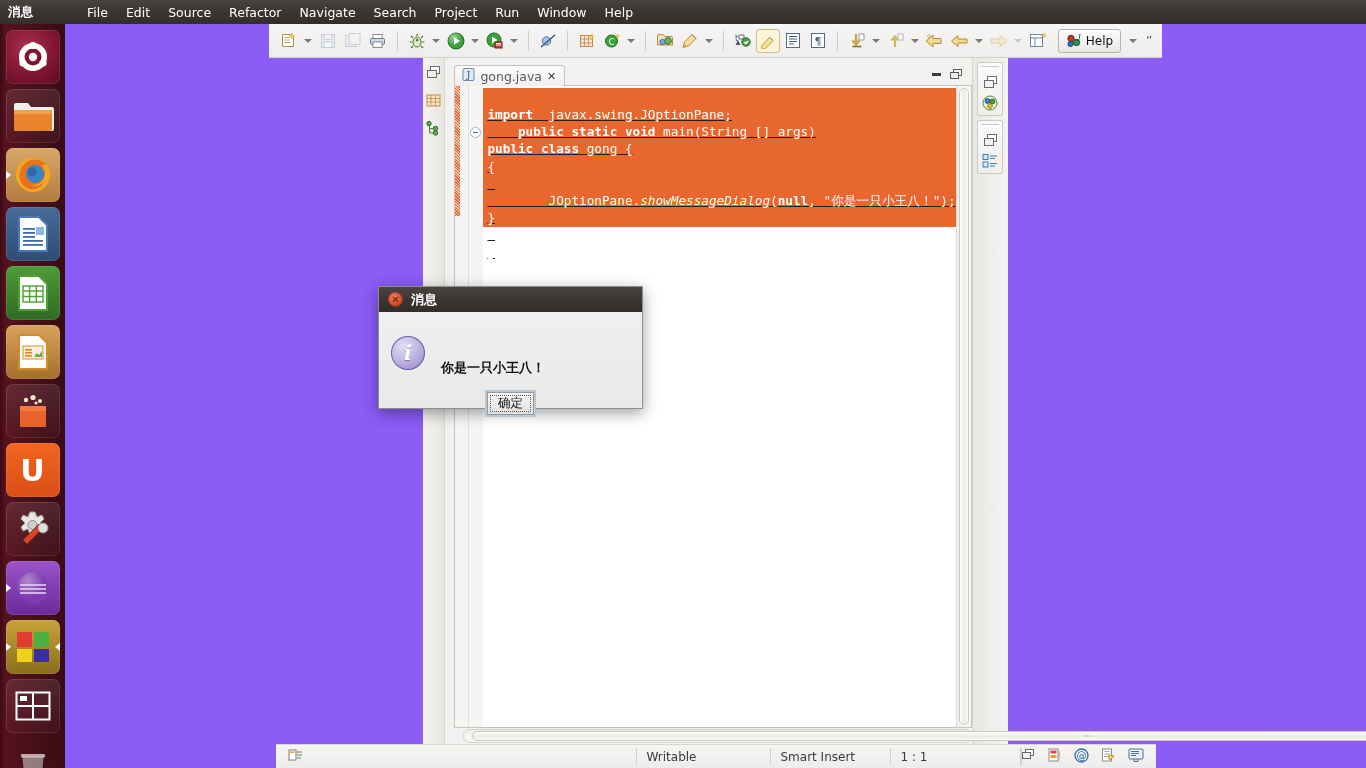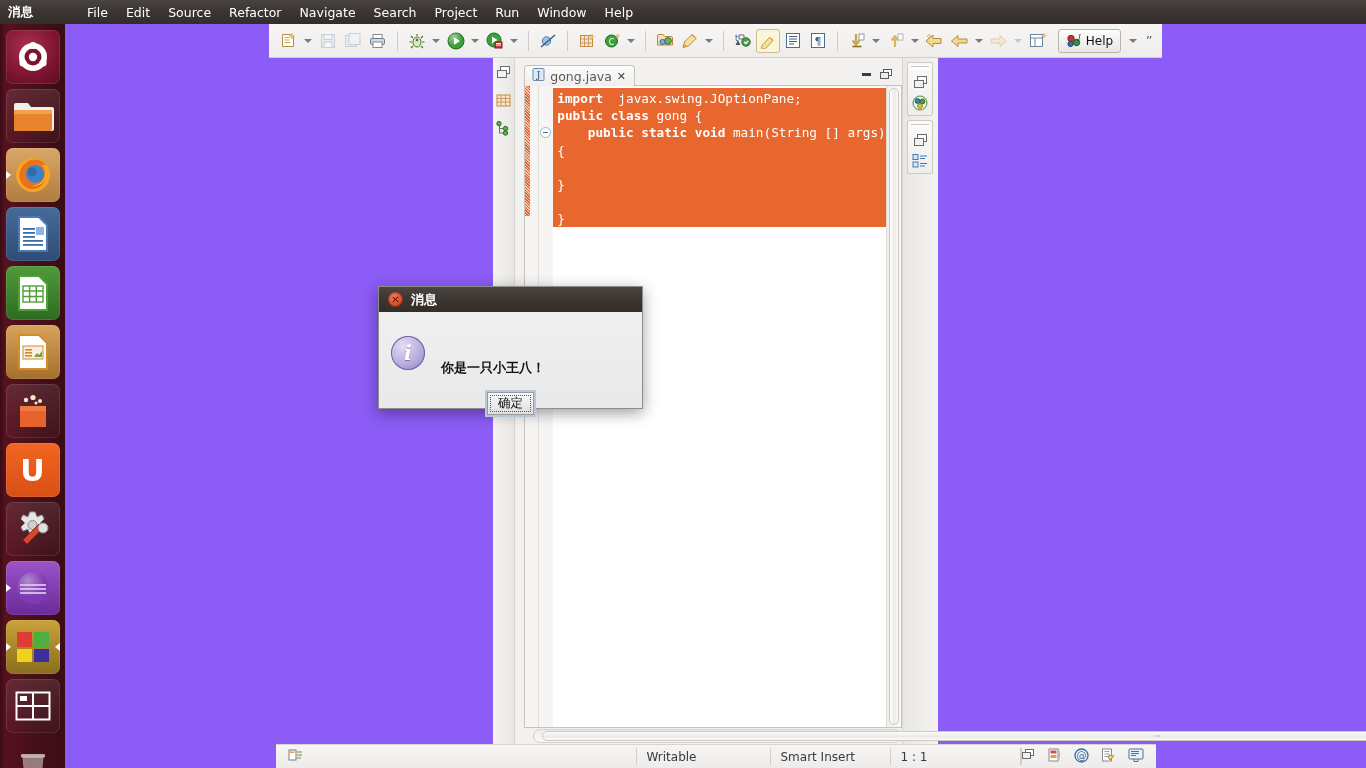"import javax.swing.JOptionPane;" .code-lines { padding: 4px 0 0 4px -> 20px 0 0 4px; text-decoration: none -> underline }
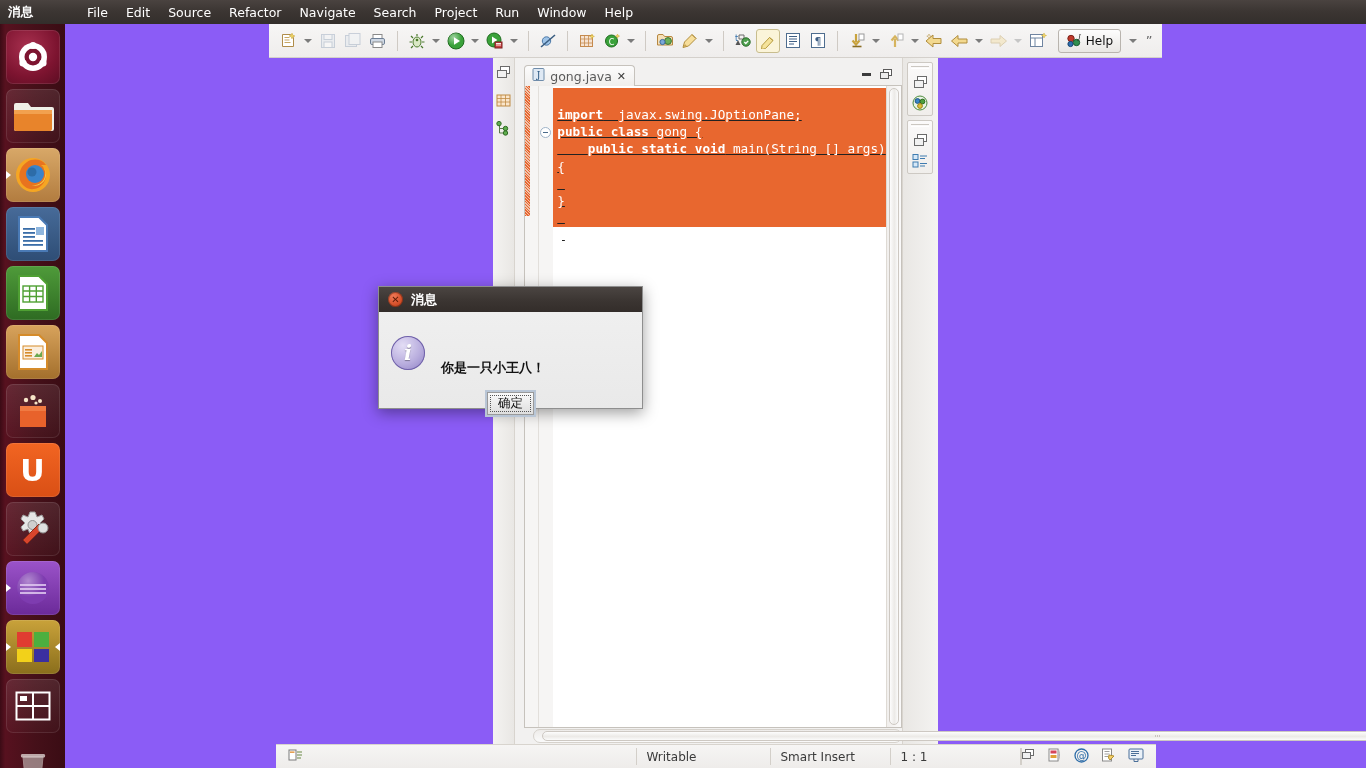"public class gong {" div.cl { order: before "public static void main(String []" -> after "public static void main(String []" }
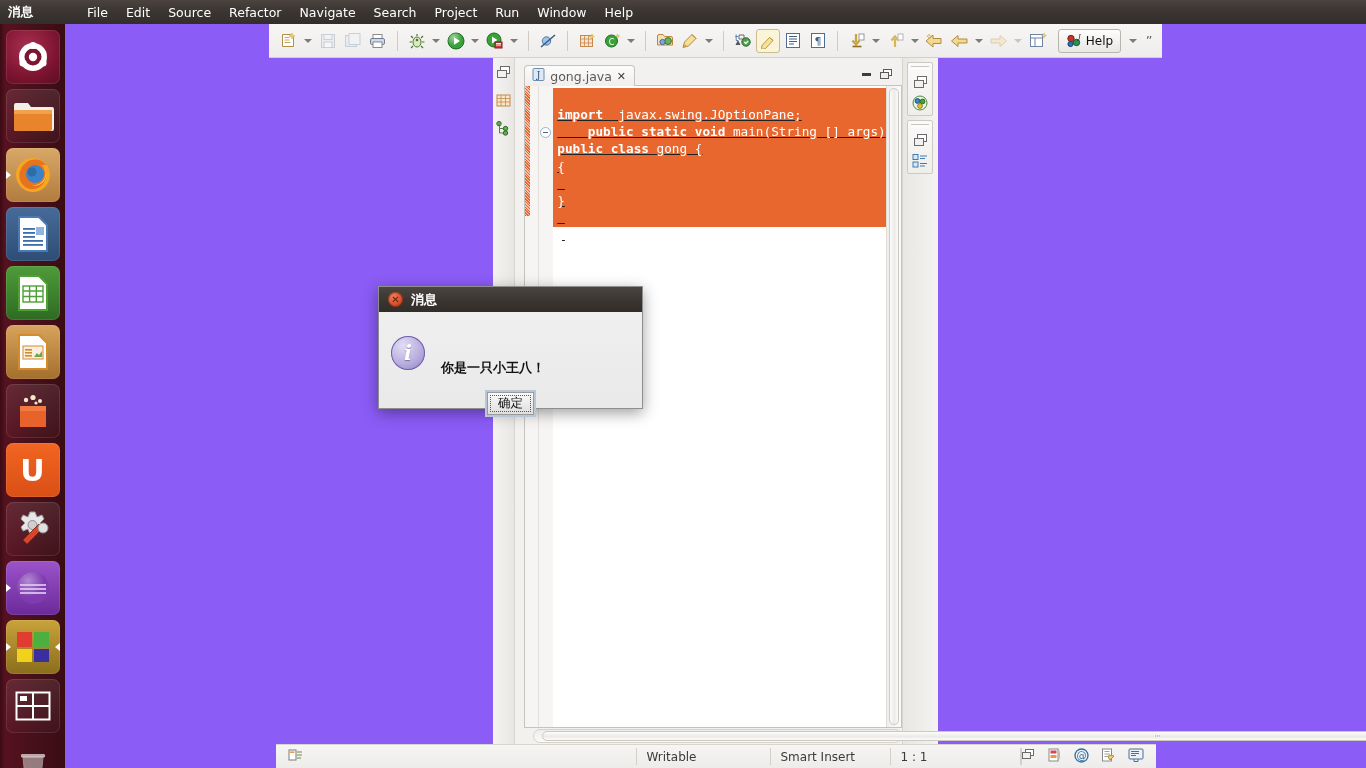"JOptionPane.showMessageDialog(null," div.cl { html: none -> <div><span> JOptionPane.</span><span>showMessageDialog</span><span>(</span><span>null</span><span>, "你是一只小王八！");</span></div> }
